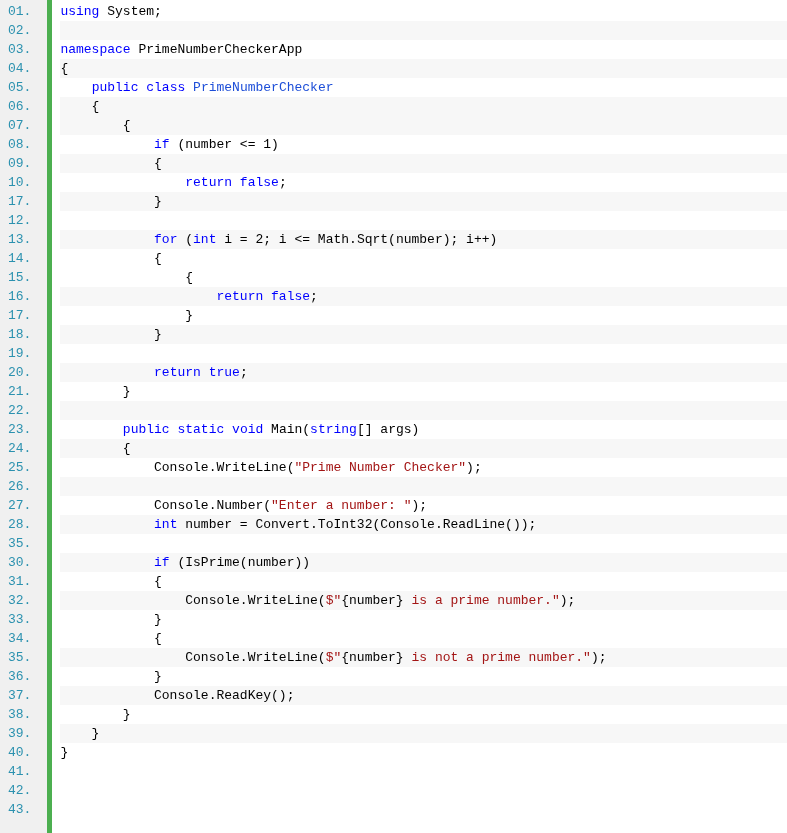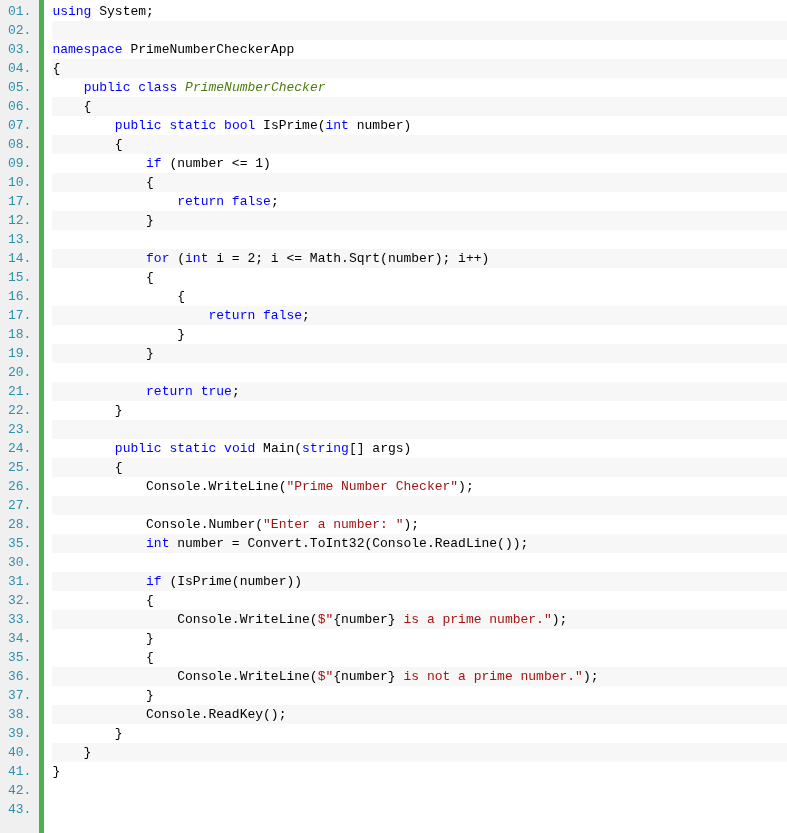"01." .gutter { padding: 2px 8px 2px 8px -> 2px 16px 2px 8px }
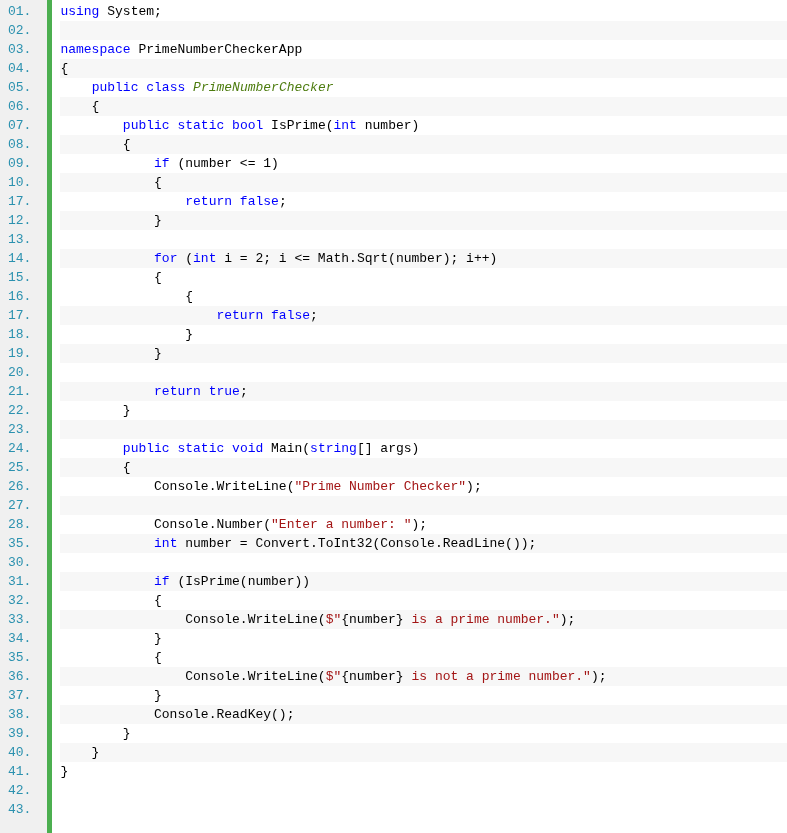"PrimeNumberChecker" .t { color: #4d7c0f -> #1d4ed8; font-style: italic -> none }
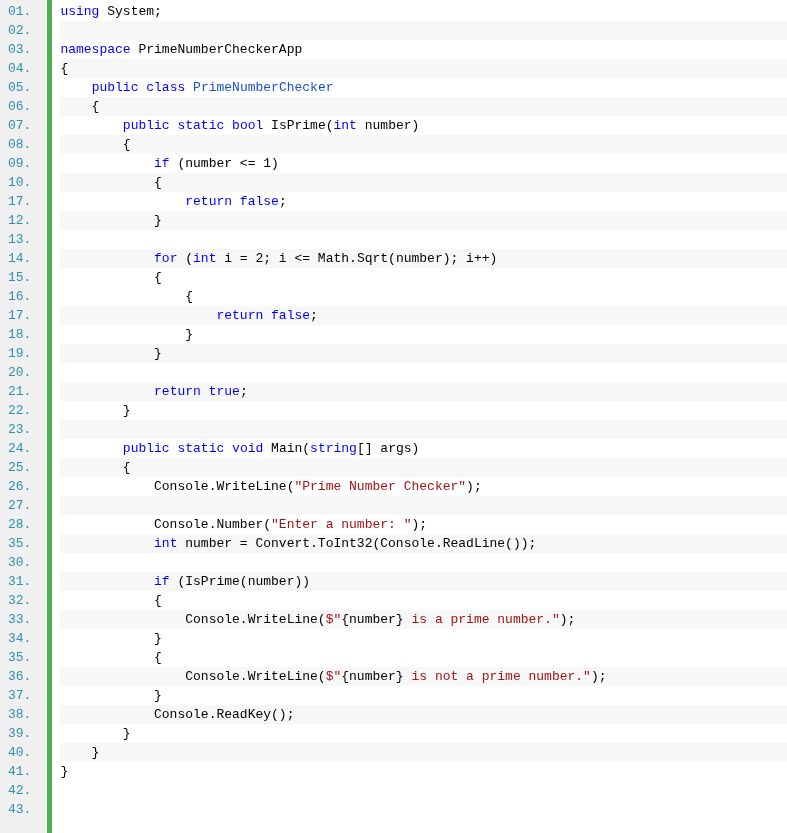"public static bool IsPrime(int number)" div.code-line { html: <div><span> </span><span>public</span><span> </span><span>static</span><span> </span><span>bool</span><span> IsPrime(</span><span>int</span><span> number)</span></div> -> none }
